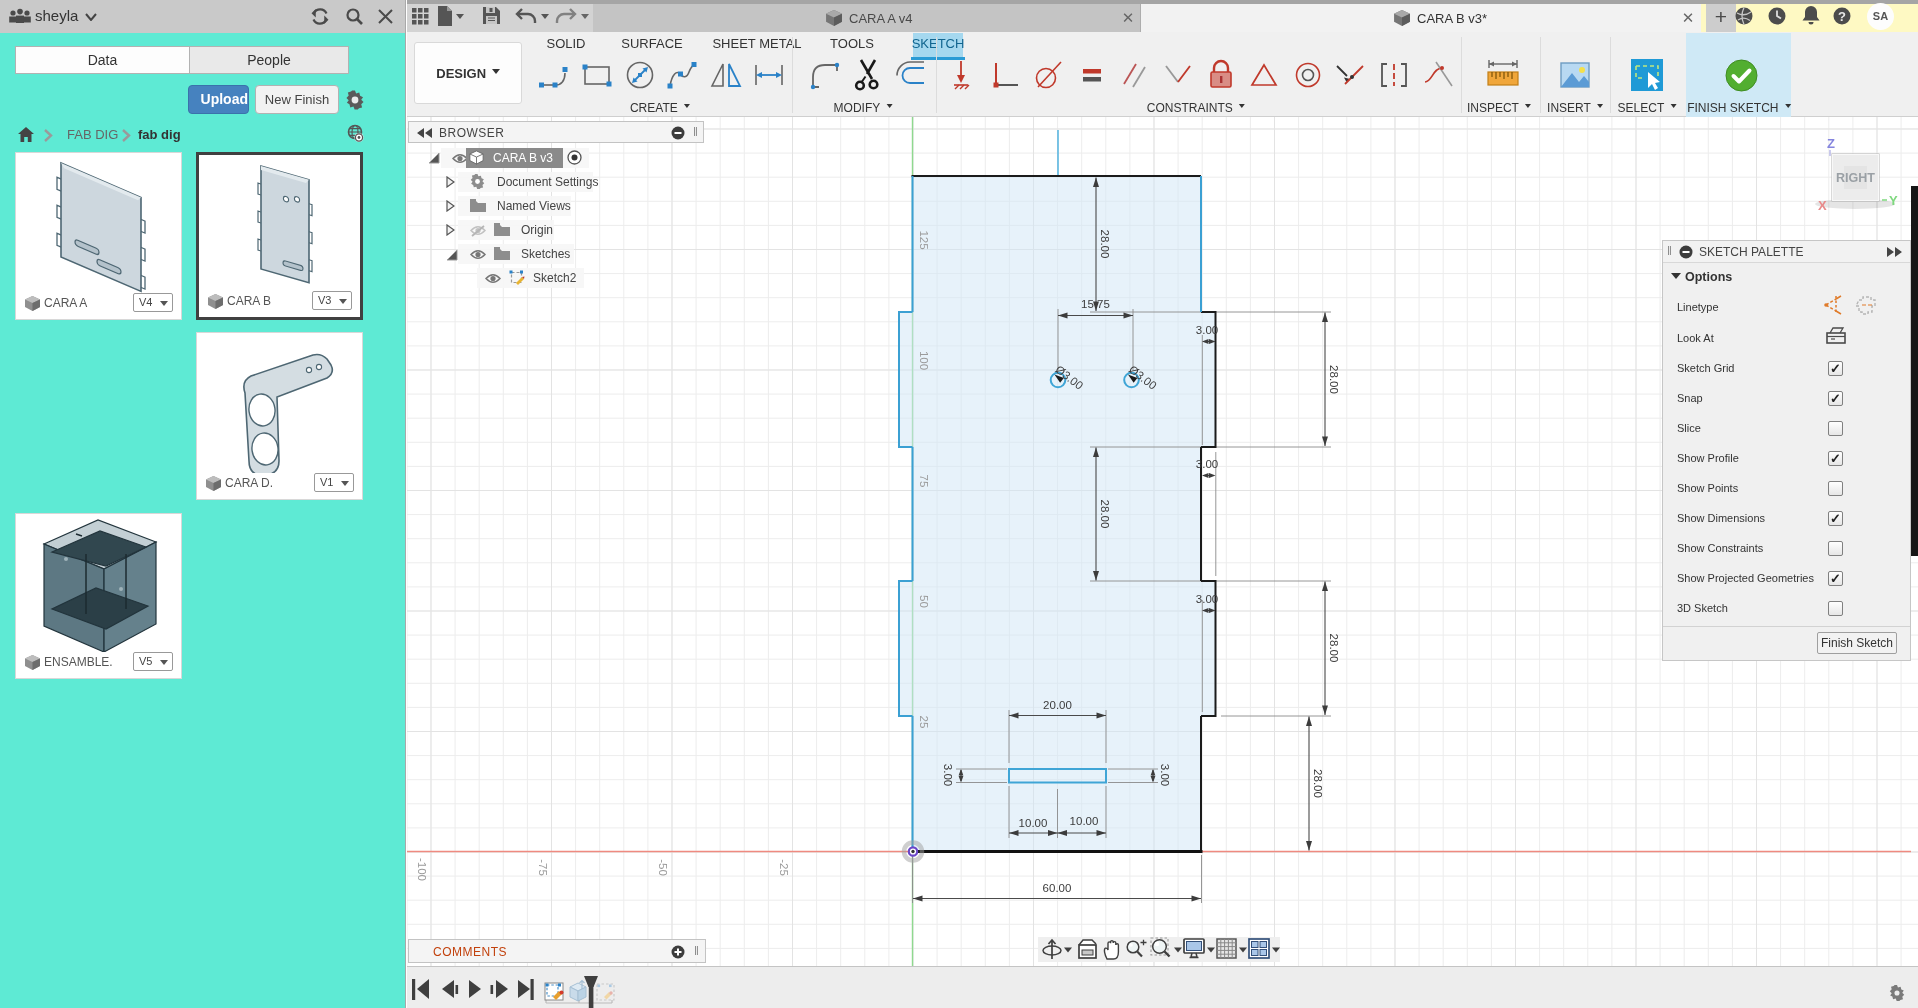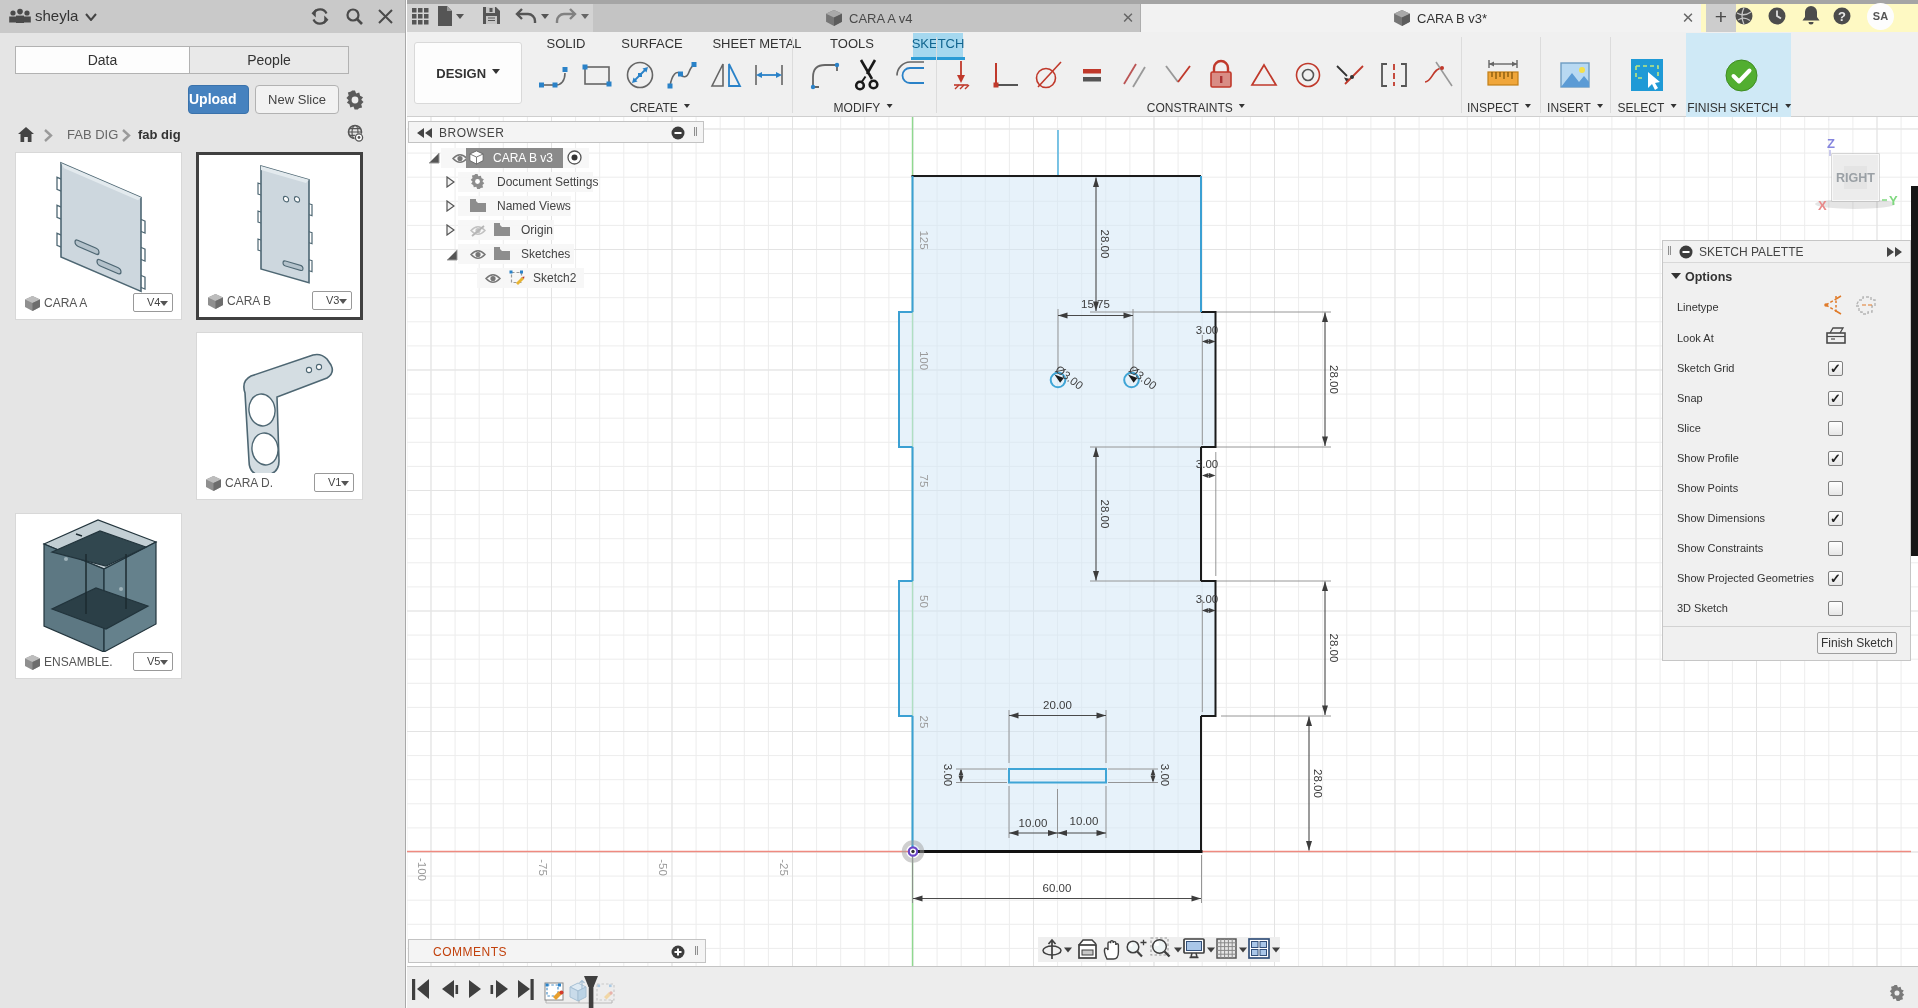"sheyla" #lp { background: #e5e5e5 -> #5eead4 }
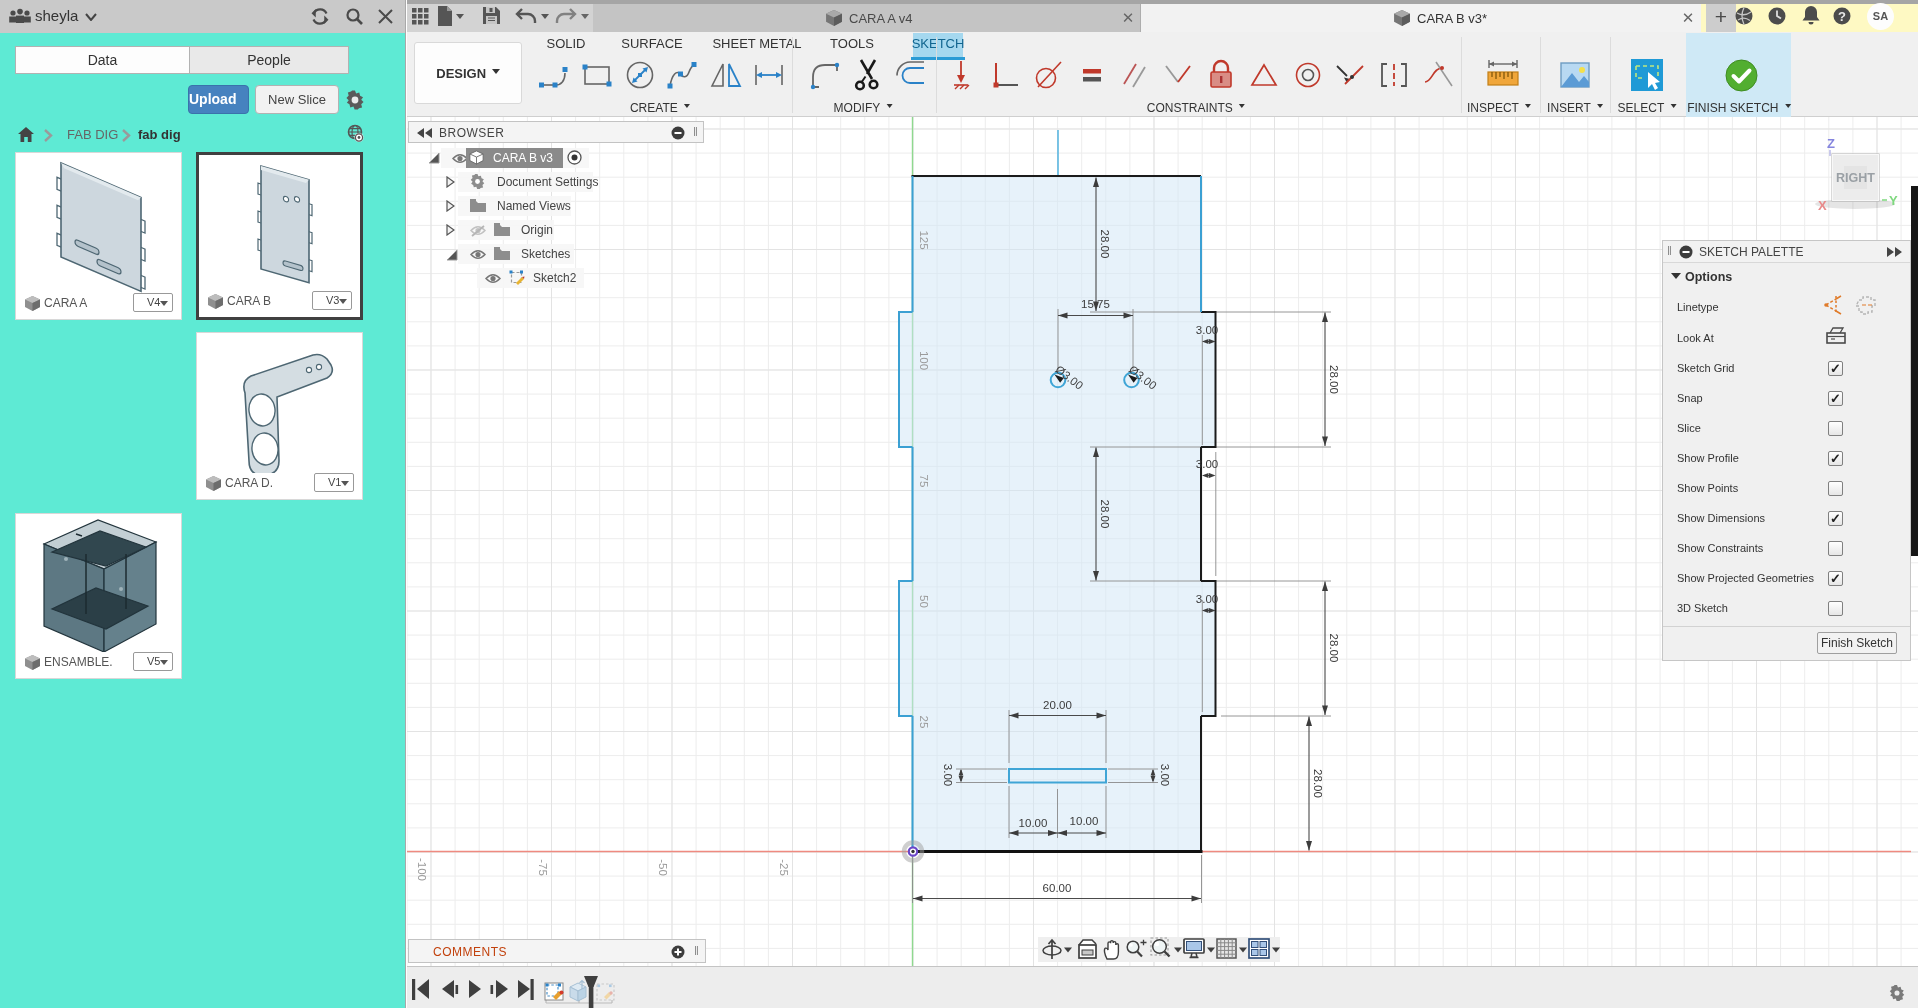"Upload" #upload { text-align: left -> right }
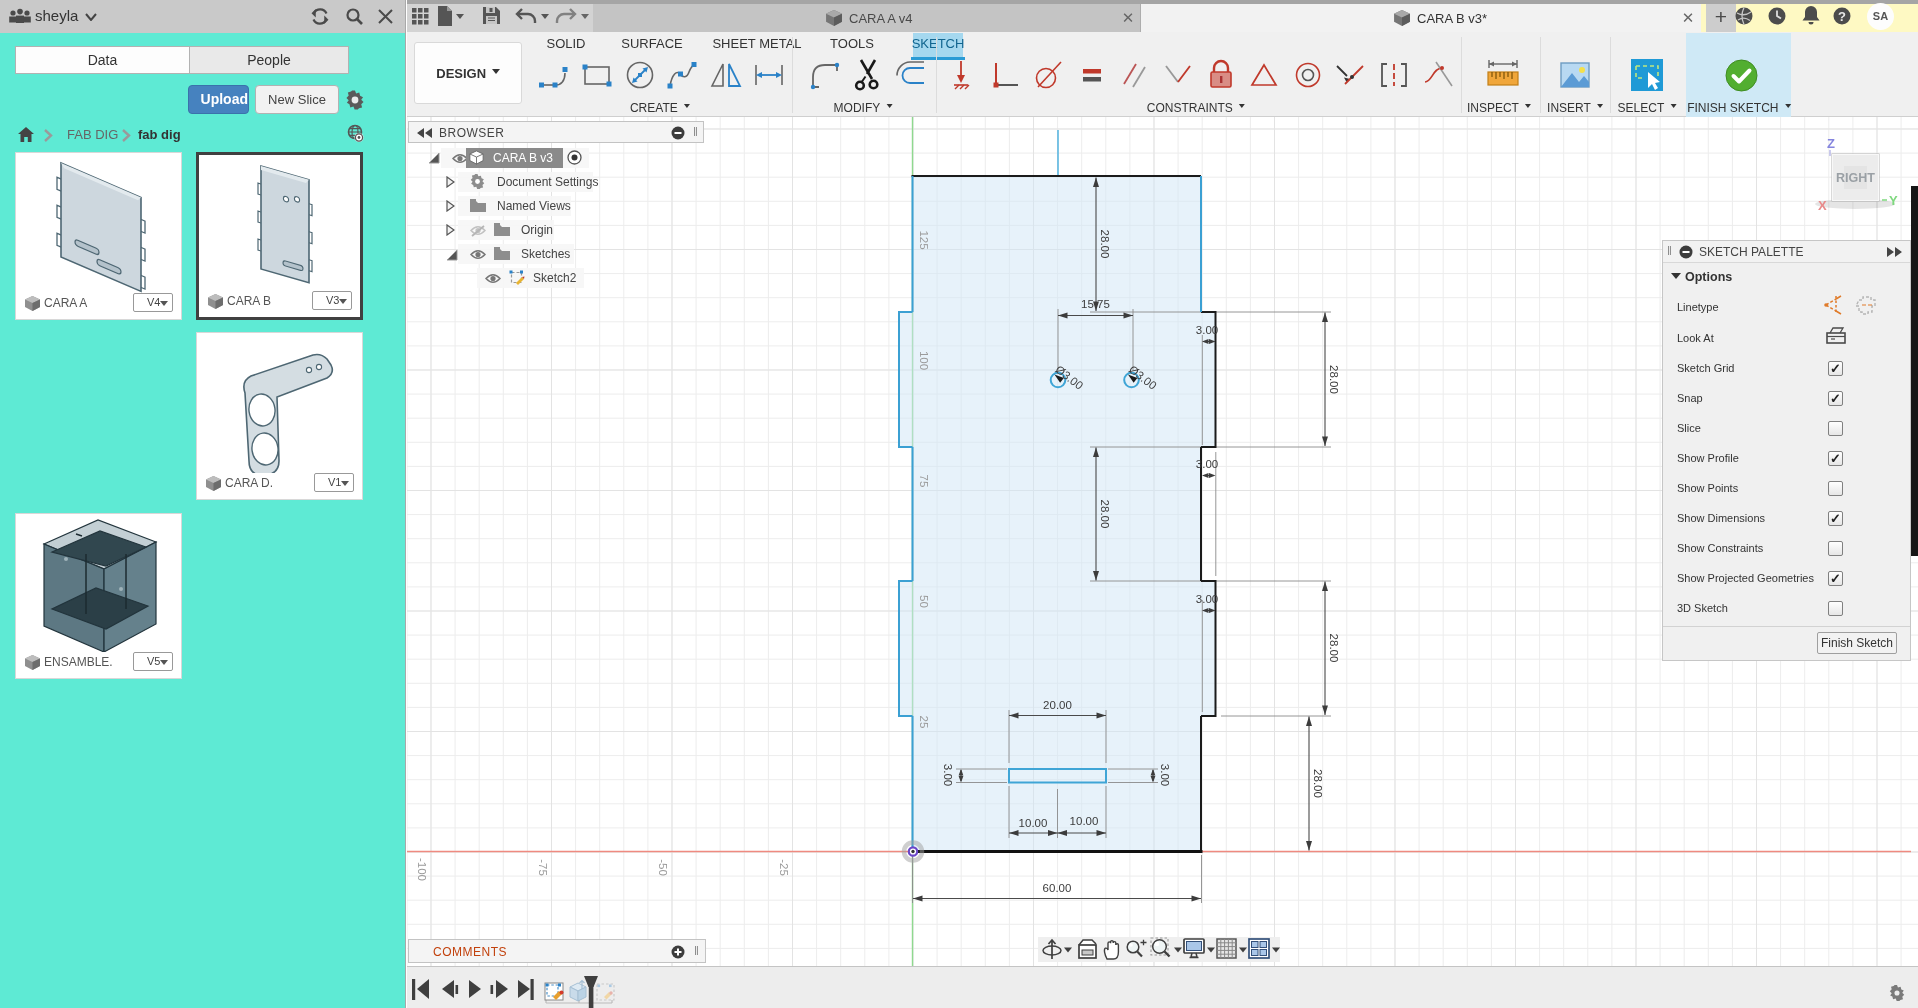"New Slice" div { text: Slice -> Finish }
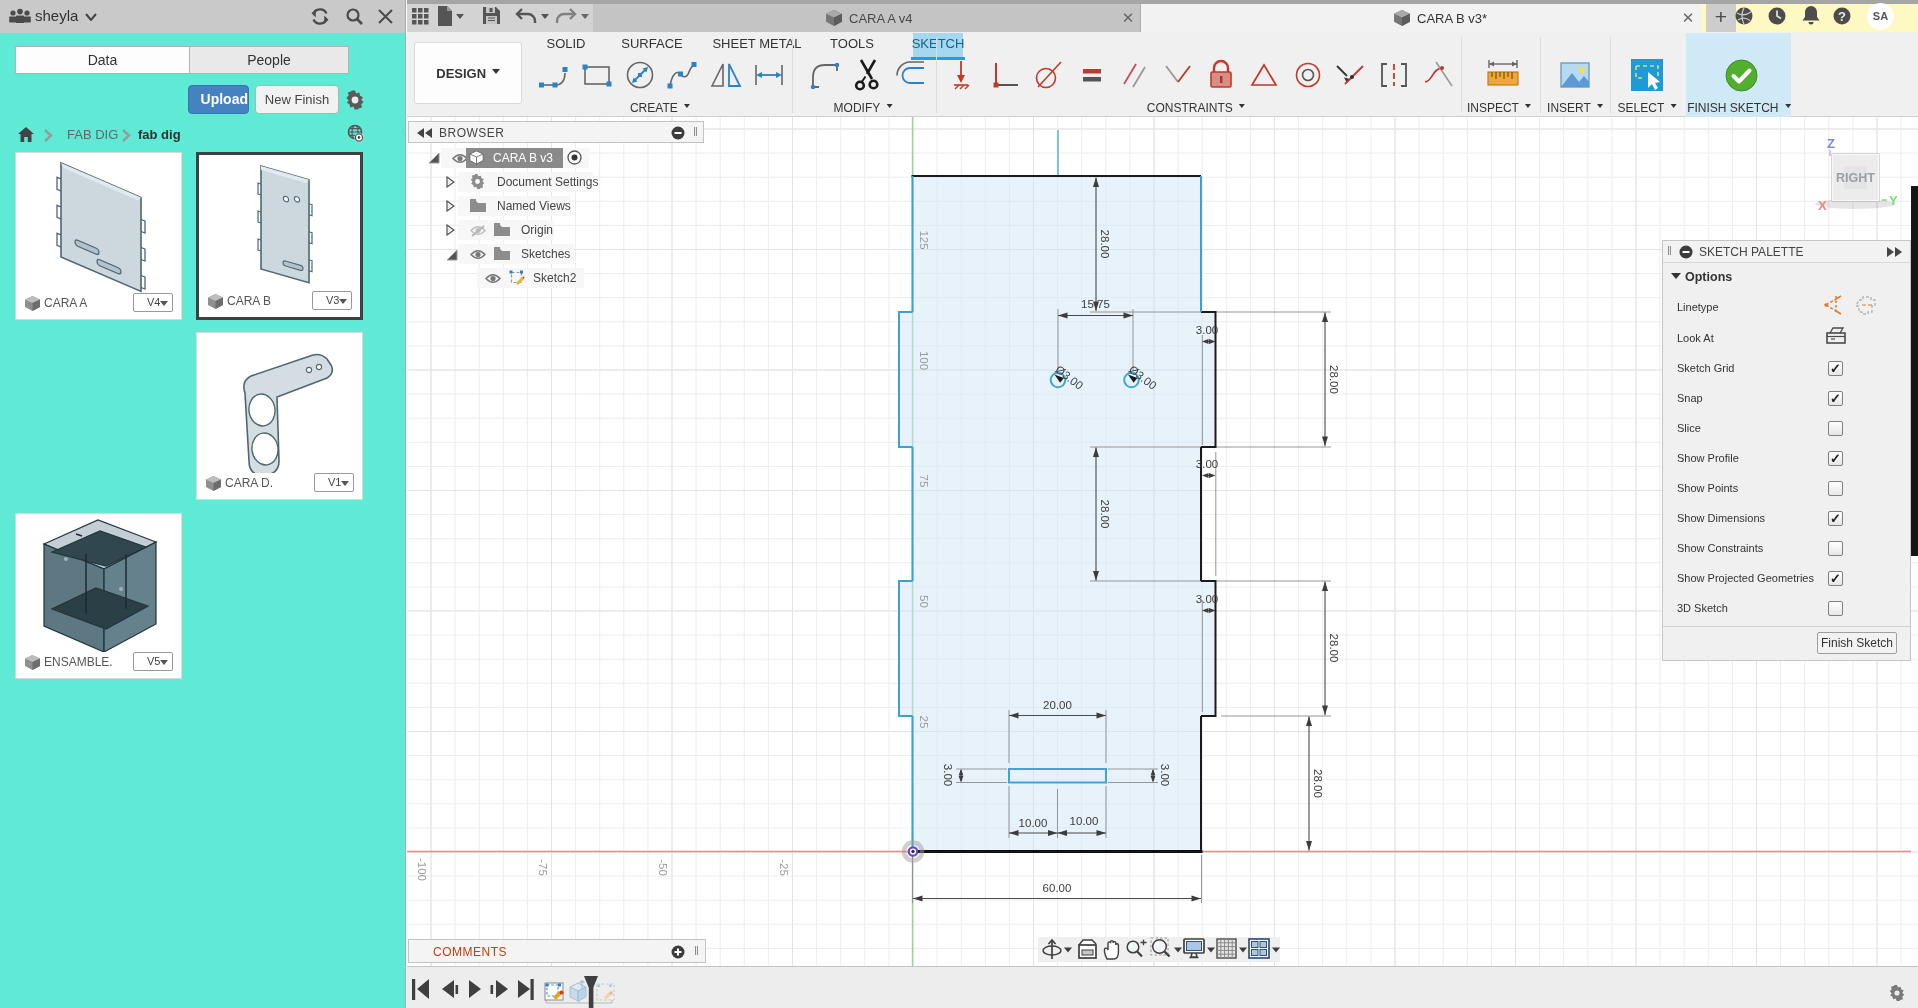"V4" .chip { padding-left: 13px -> 5px }
